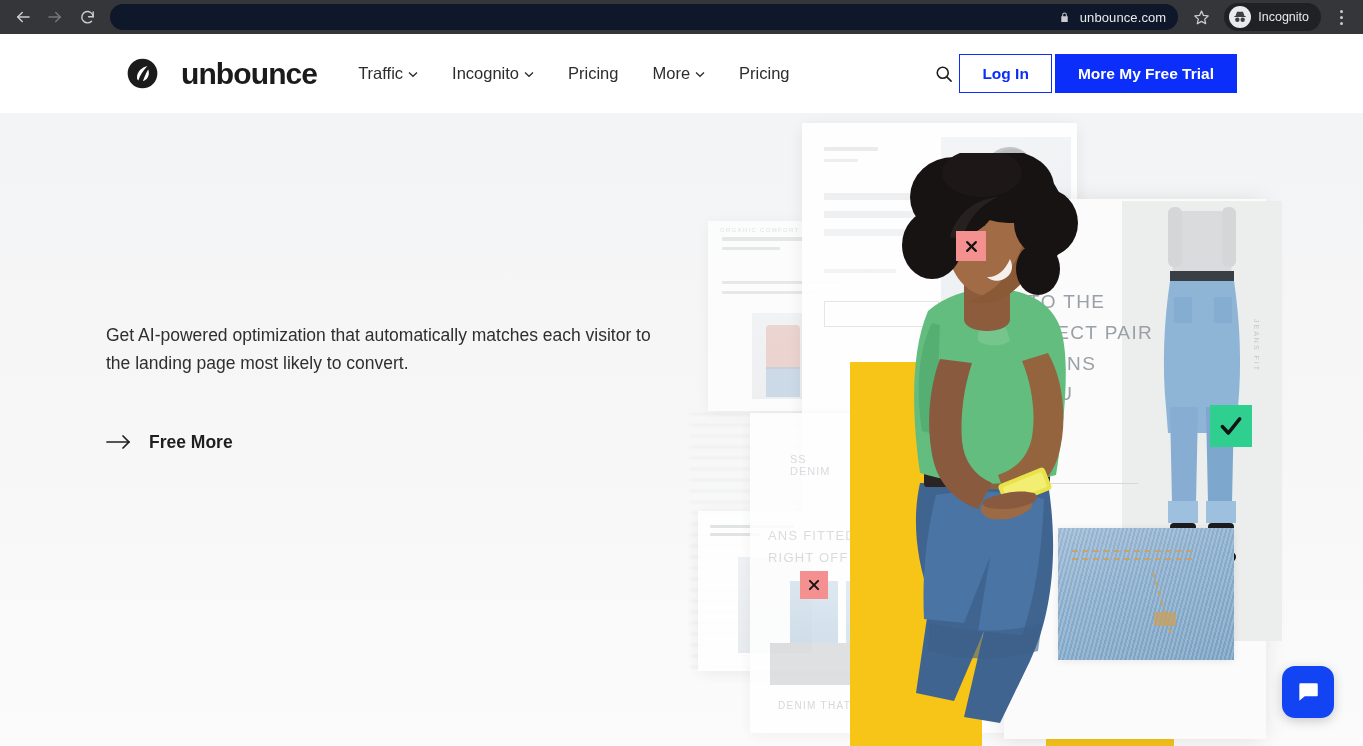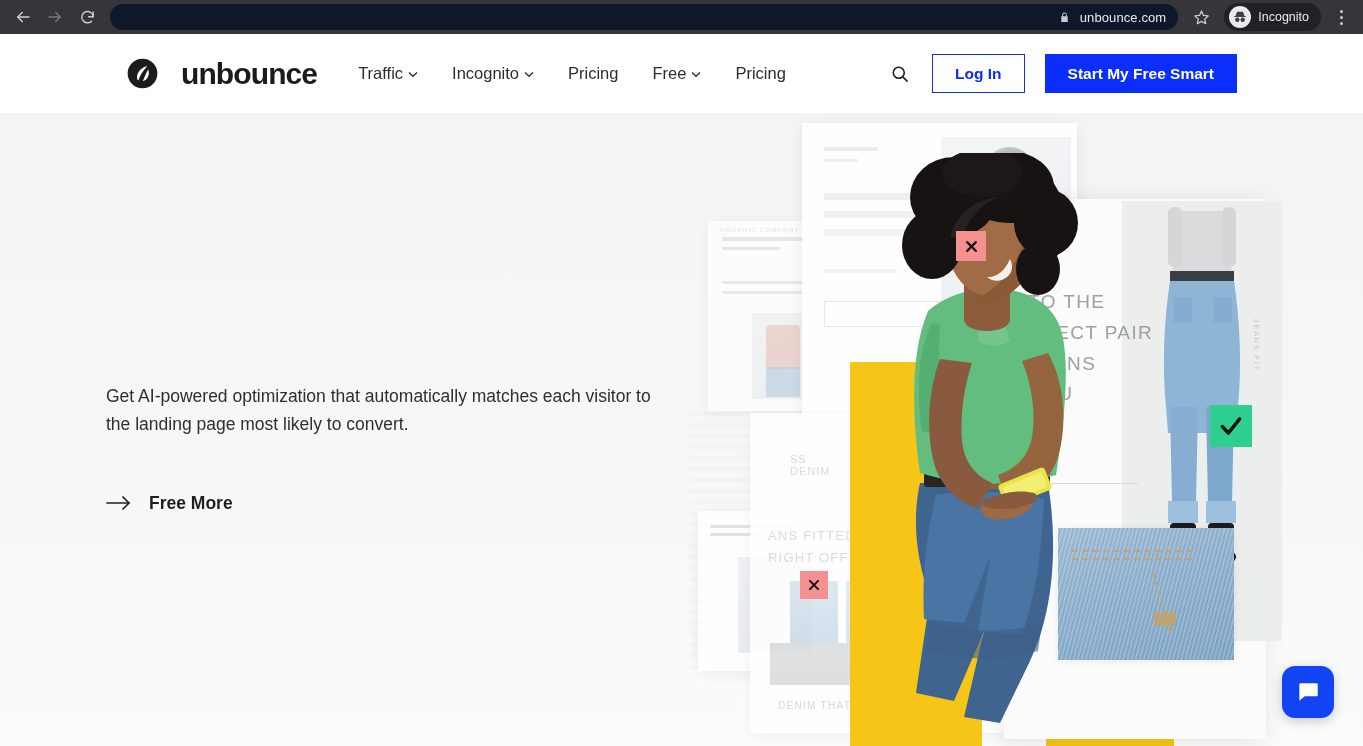"Free" span { text: Free -> More }
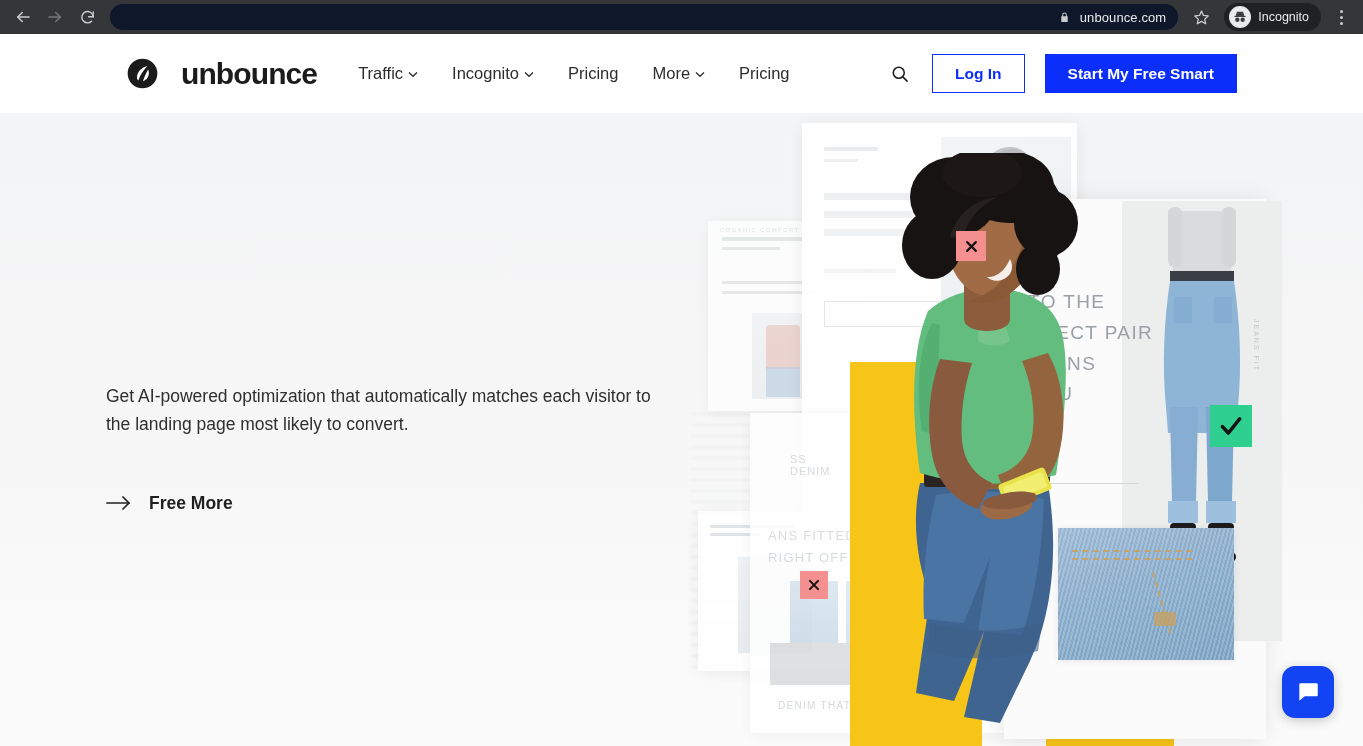"Log In" .header-right { gap: 20px -> 3px }
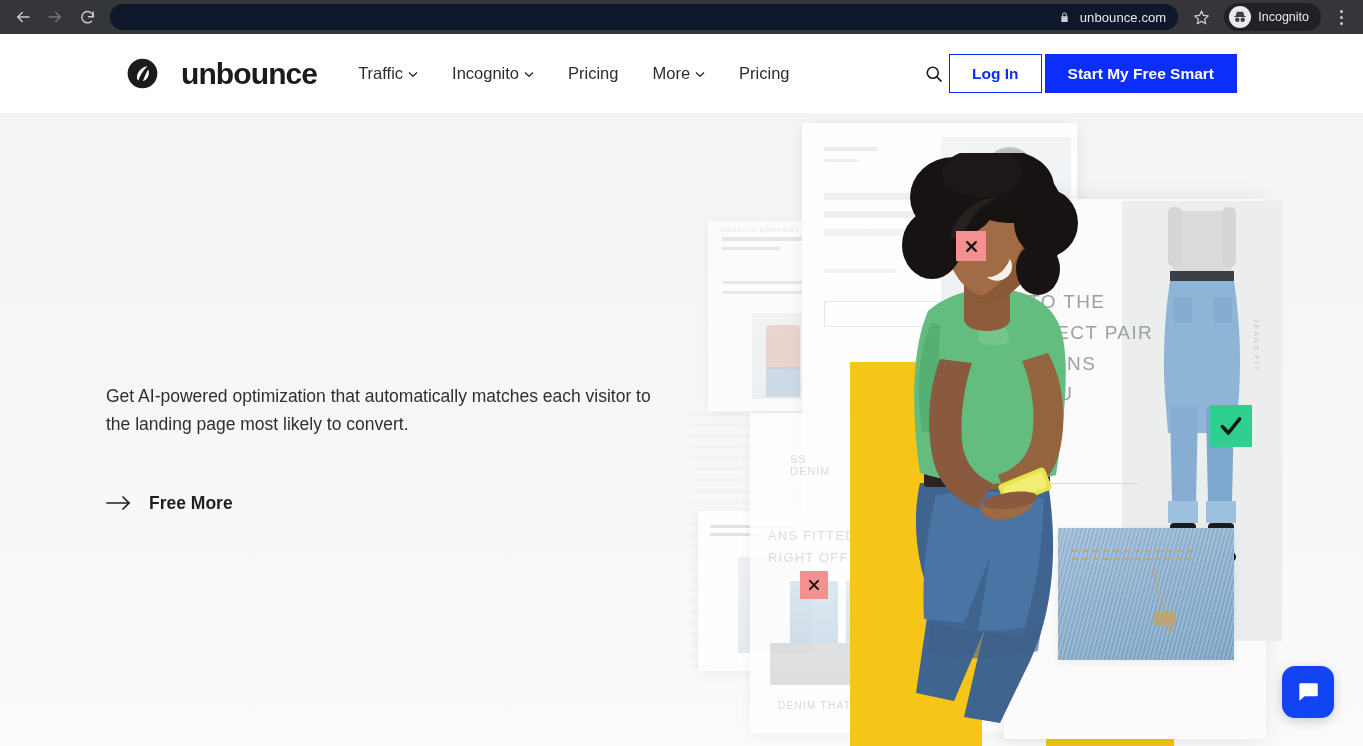"Start My Free Smart" button.btn-trial { text: Start My Free Smart -> More My Free Trial }
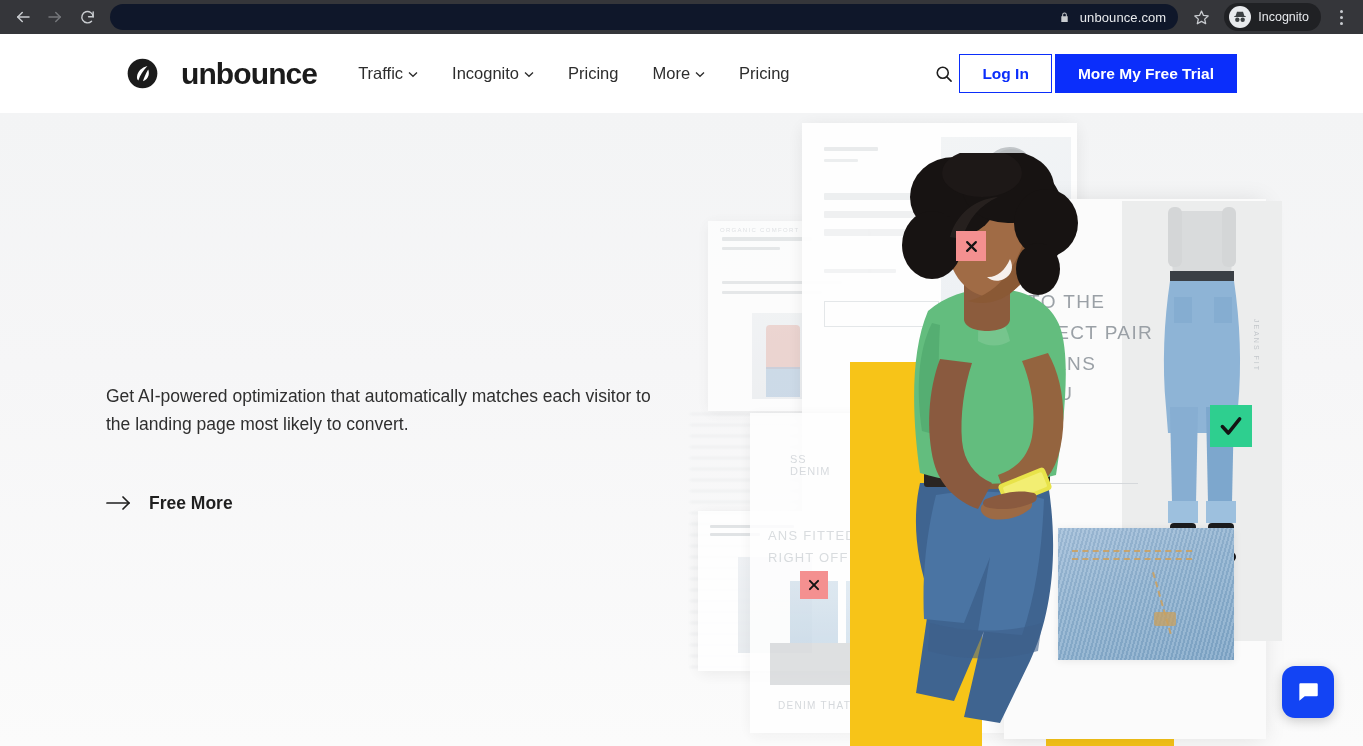"Get AI-powered optimization that" .hero-sub { margin-top: 83px -> 22px }
